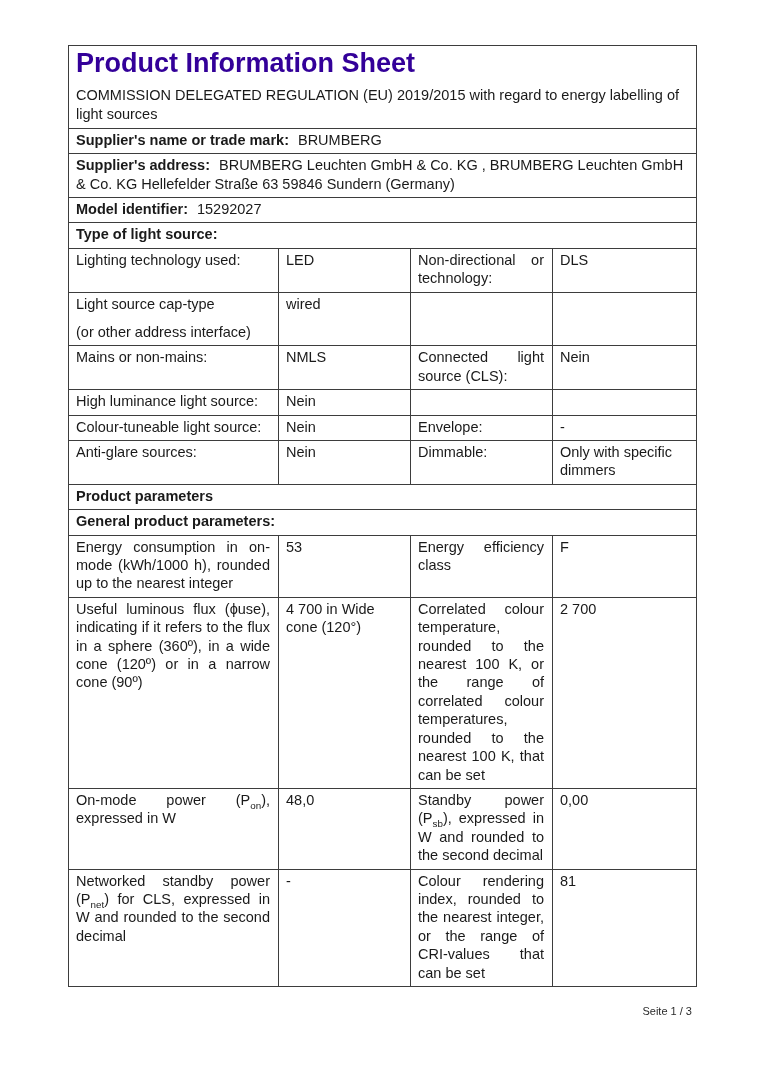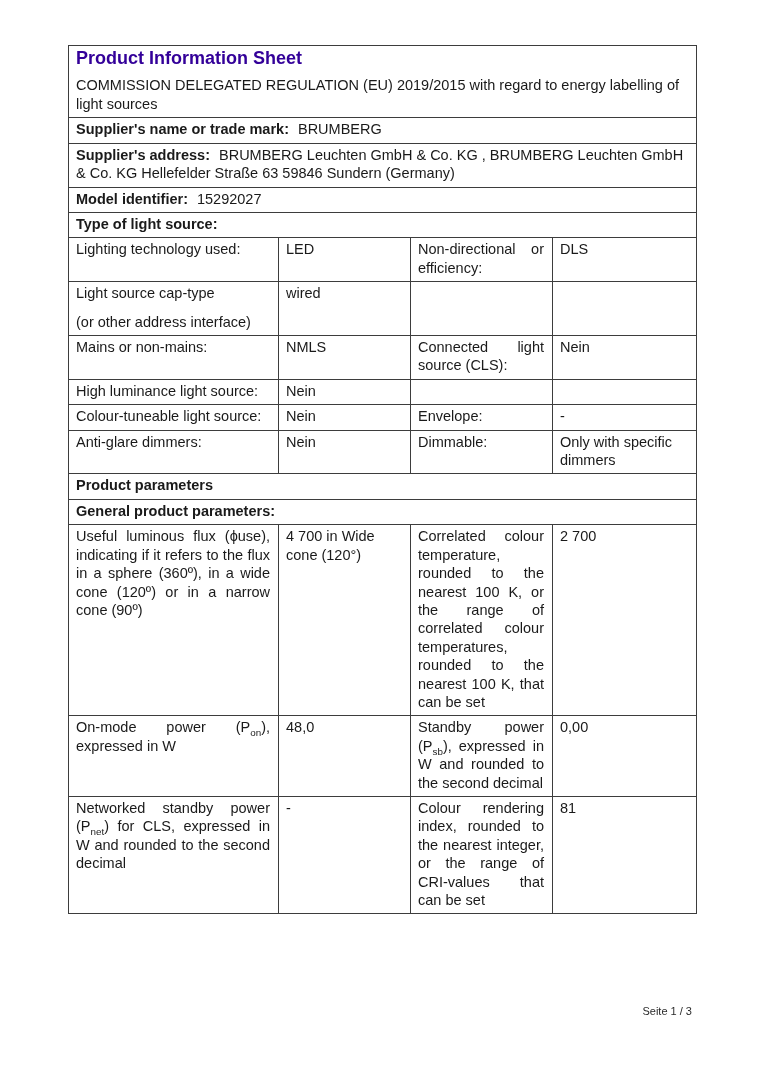"Product Information Sheet" h1.doc-title { font-size: 18px -> 27px }
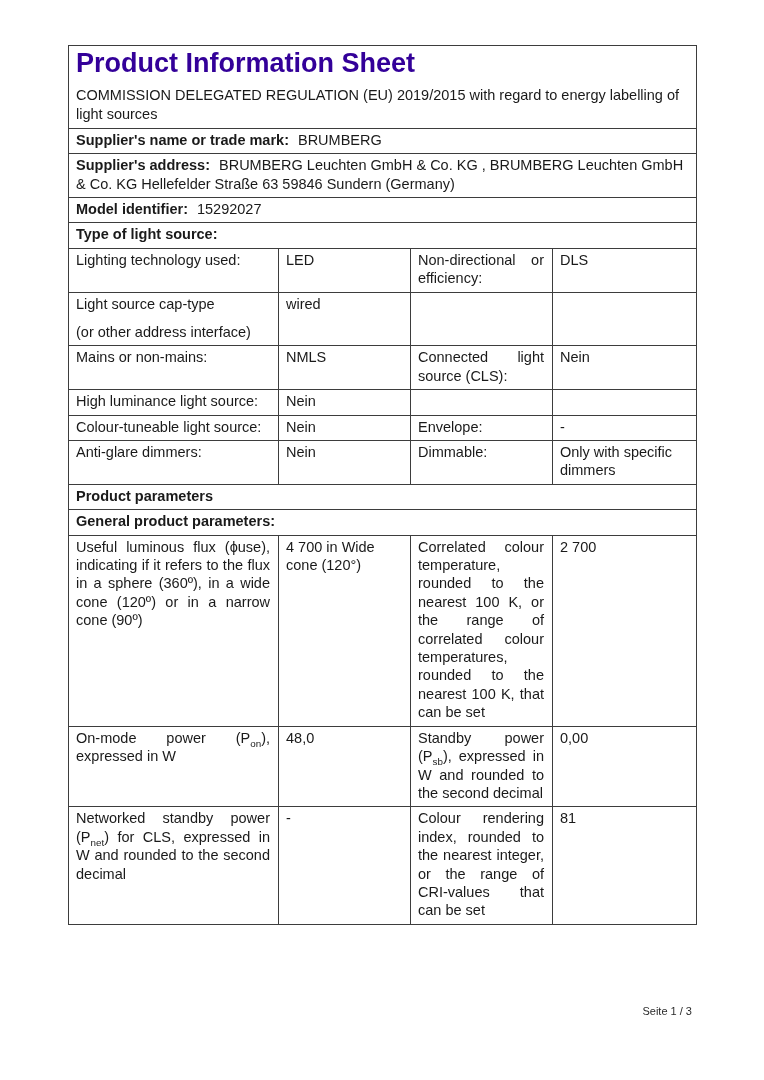"Non-directional or efficiency:" td.justify { text: efficiency -> technology }
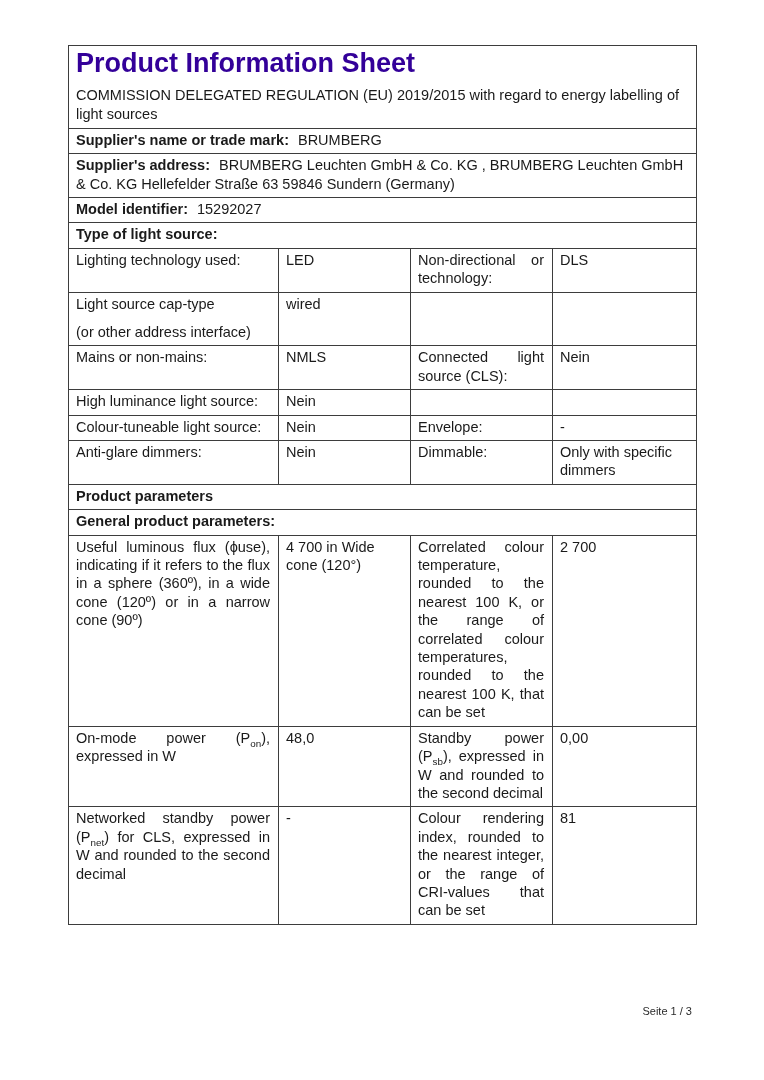"Anti-glare dimmers:" td { text: dimmers -> sources }
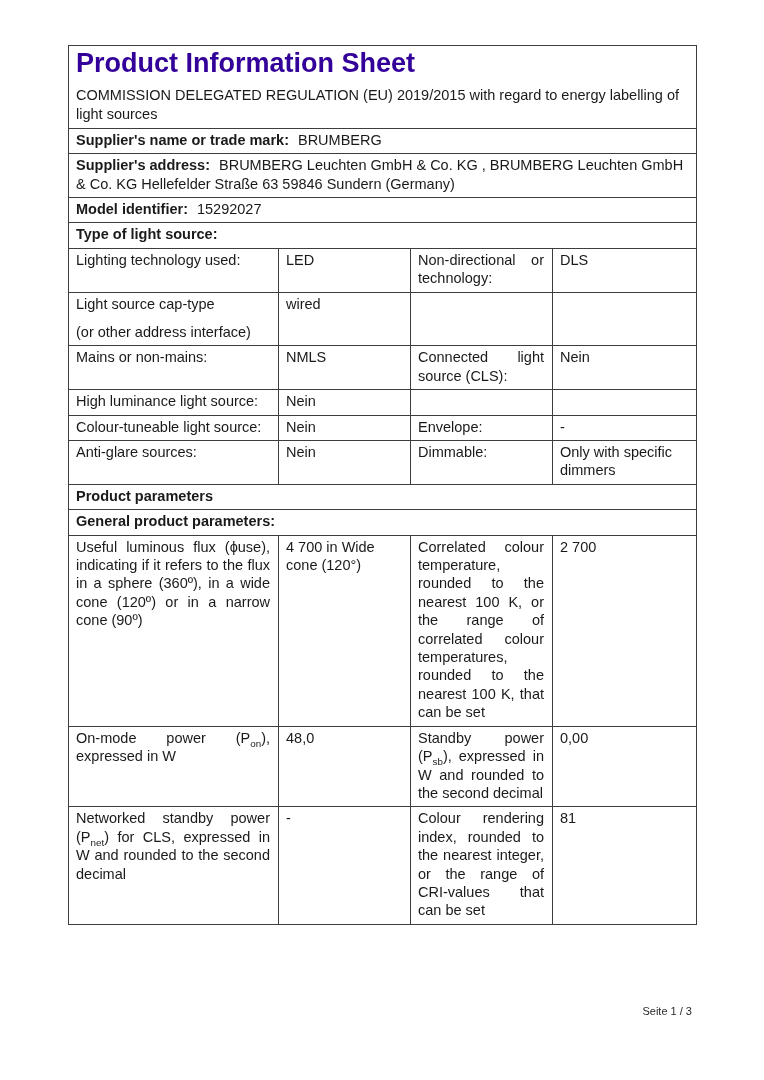"Energy consumption in on-mode (kWh/1000" tr { html: none -> <tr> <td>Energy consumption in on-mode (kWh/1000 h), rounded up to the nearest integer</td> <td>53</td> <td>Energy efficiency class</td> <td>F</td> </tr> }
